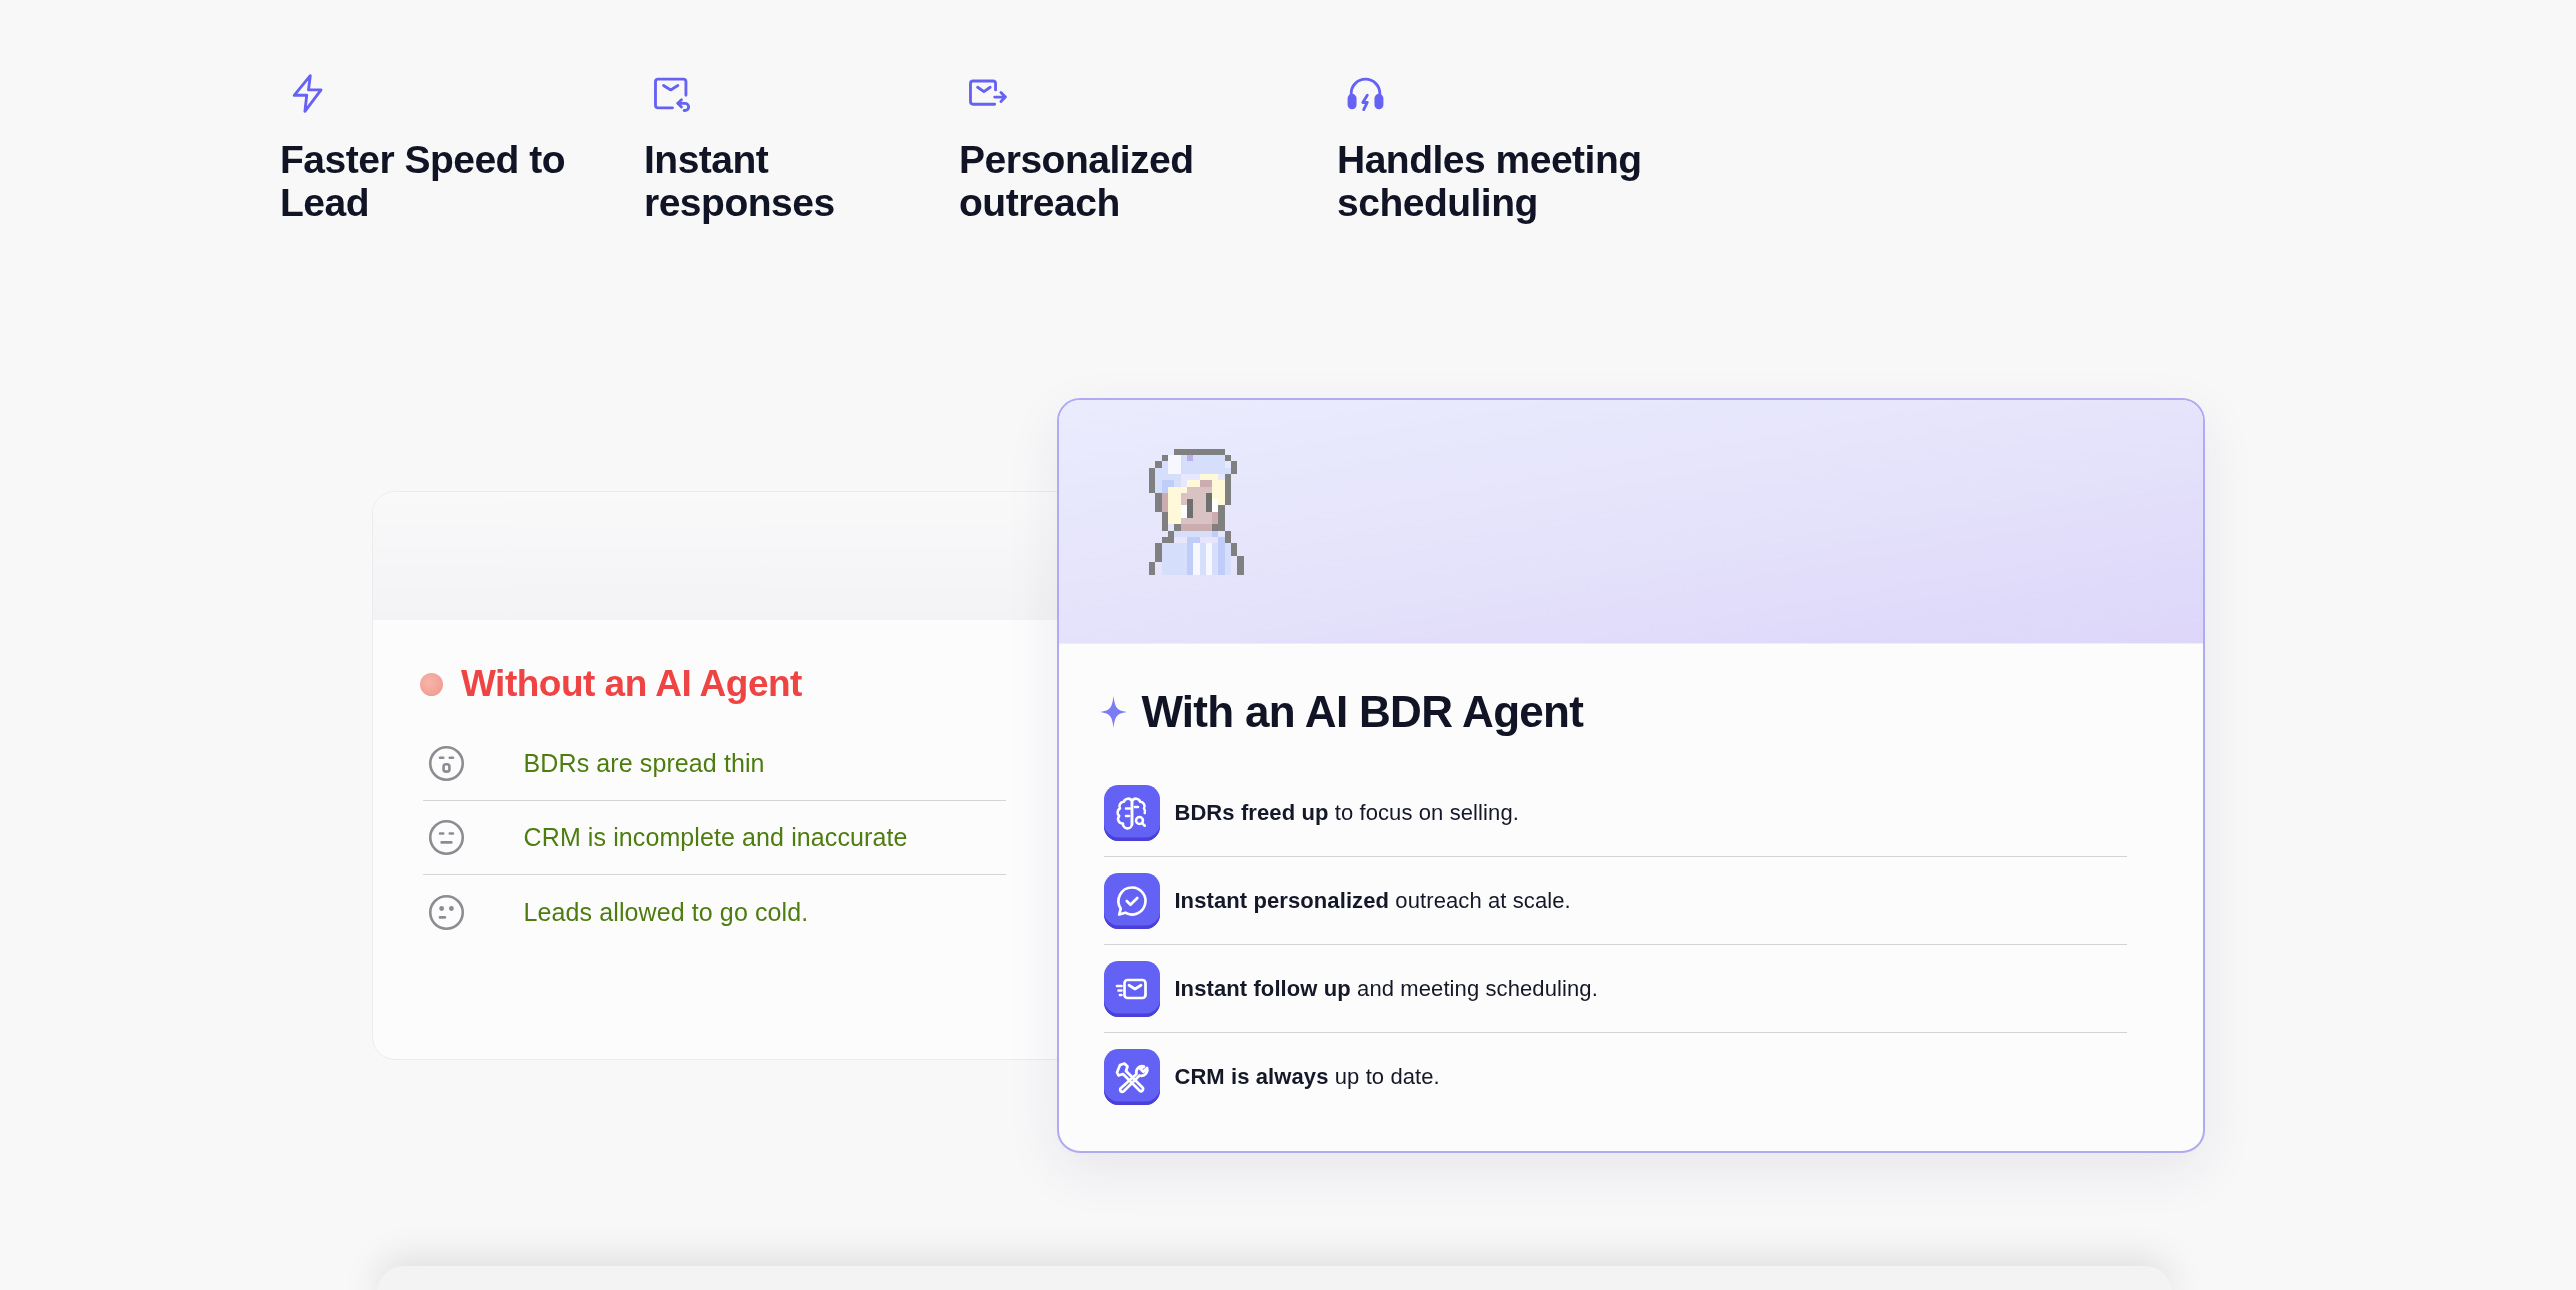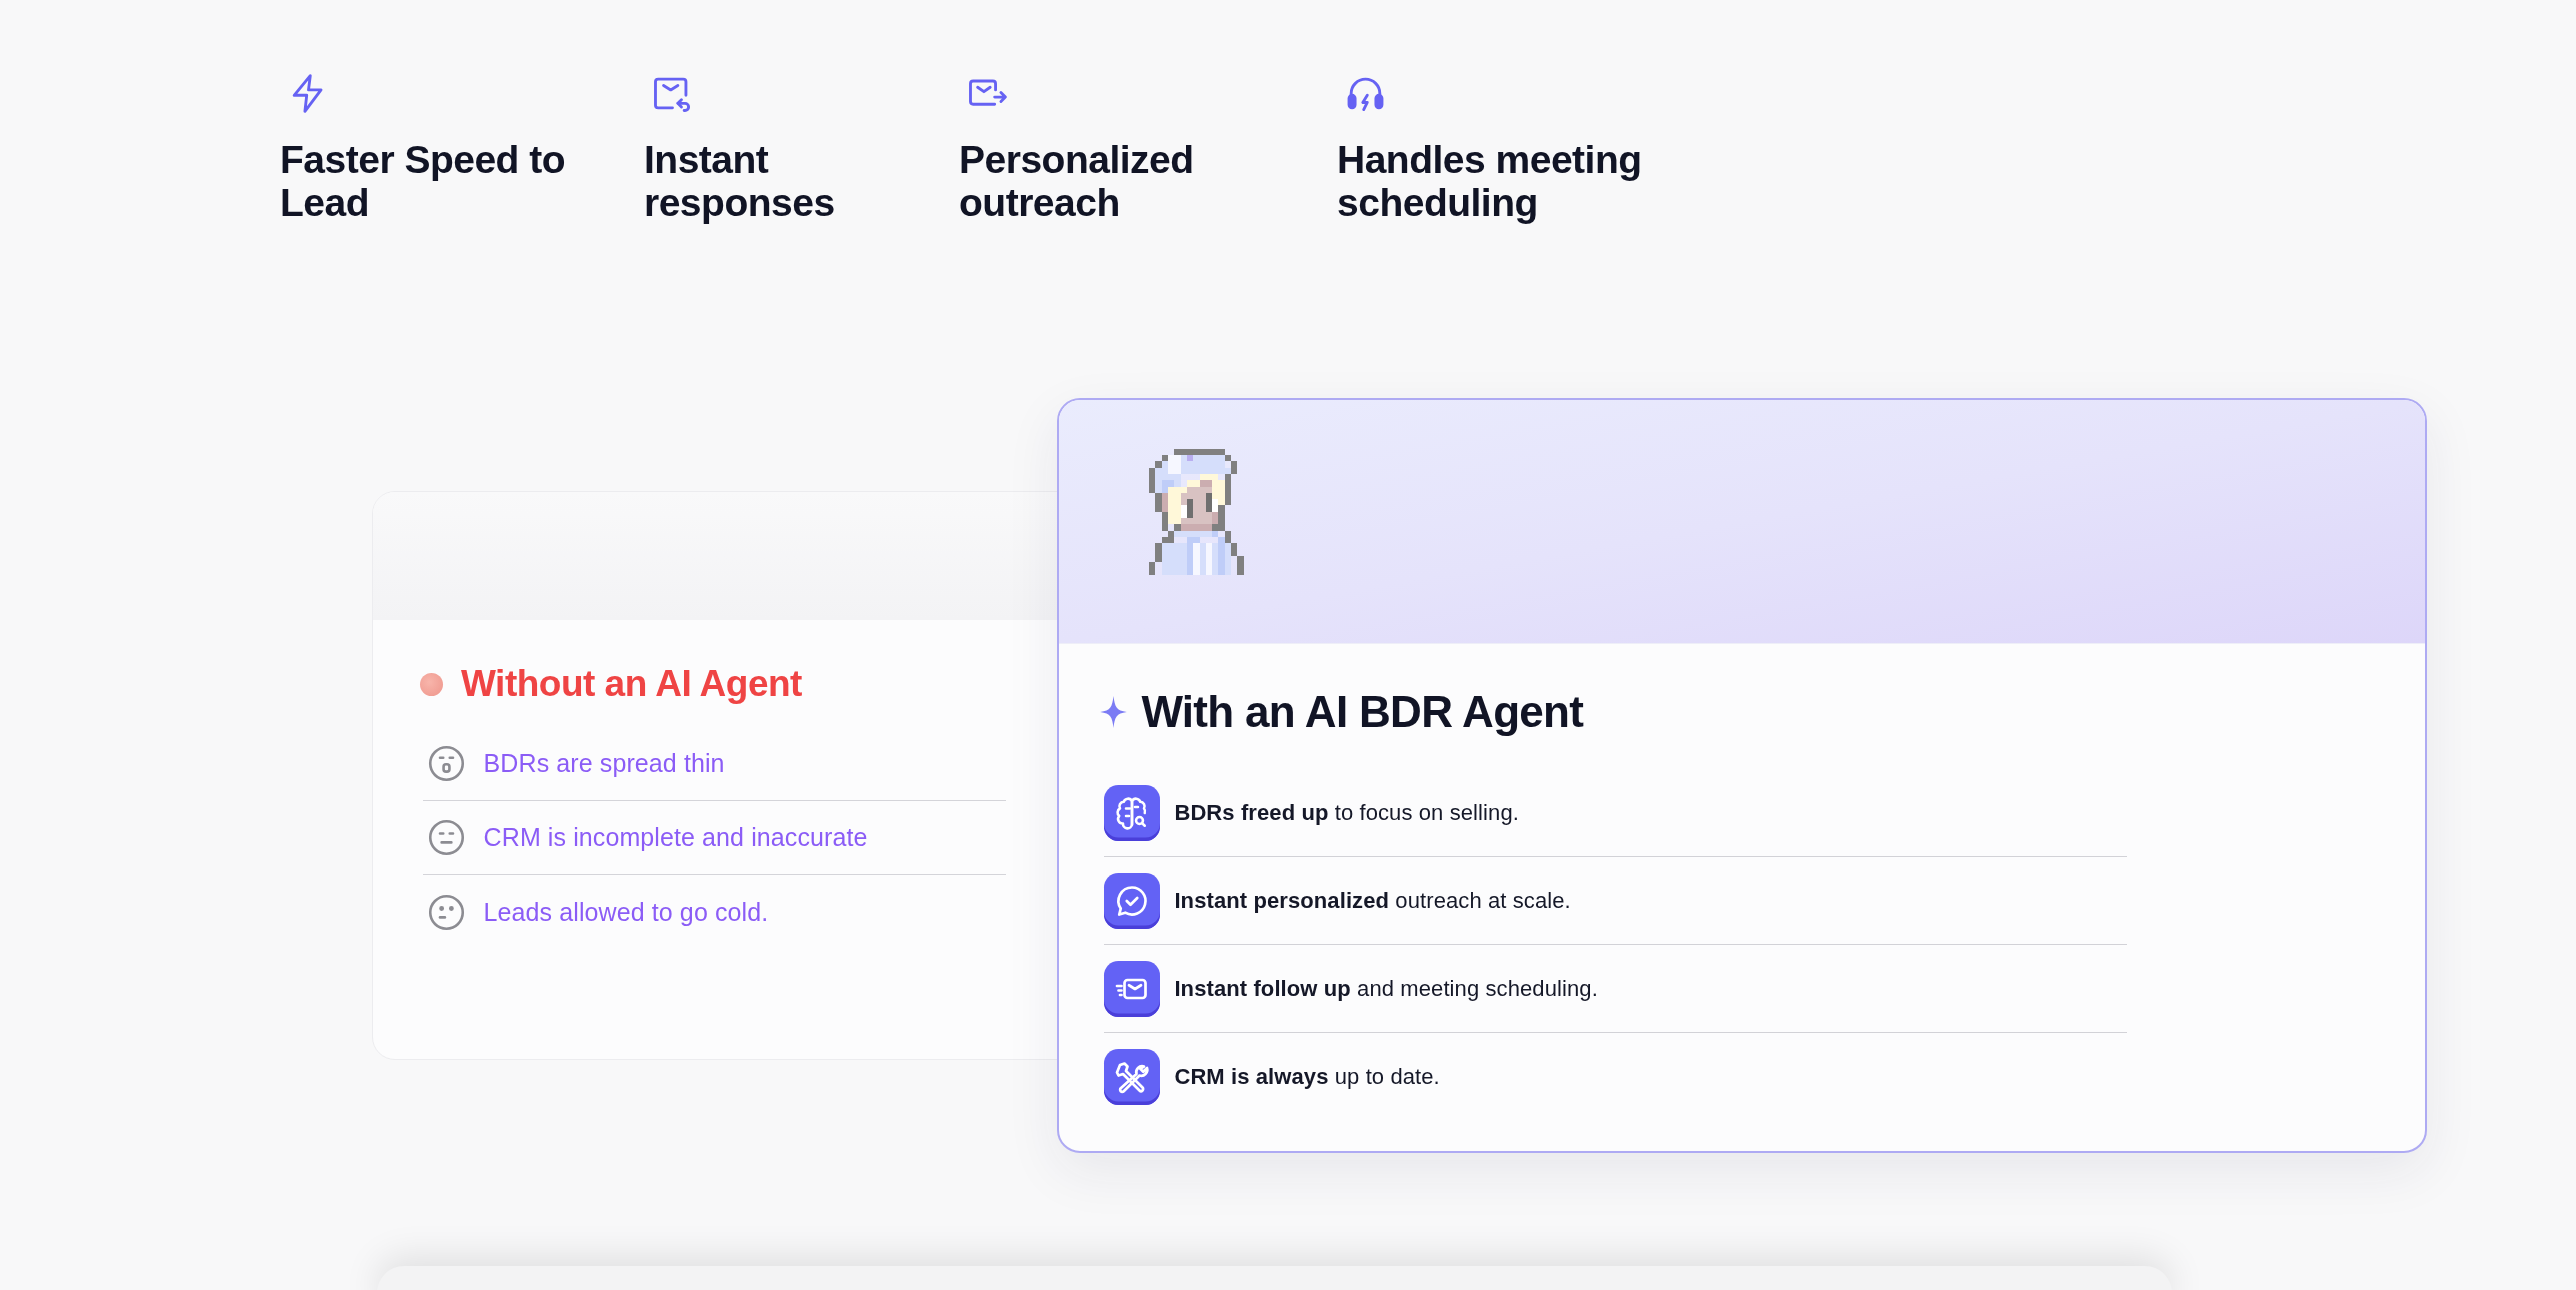"With an AI BDR Agent" .card-with { width: 1370px -> 1148px }
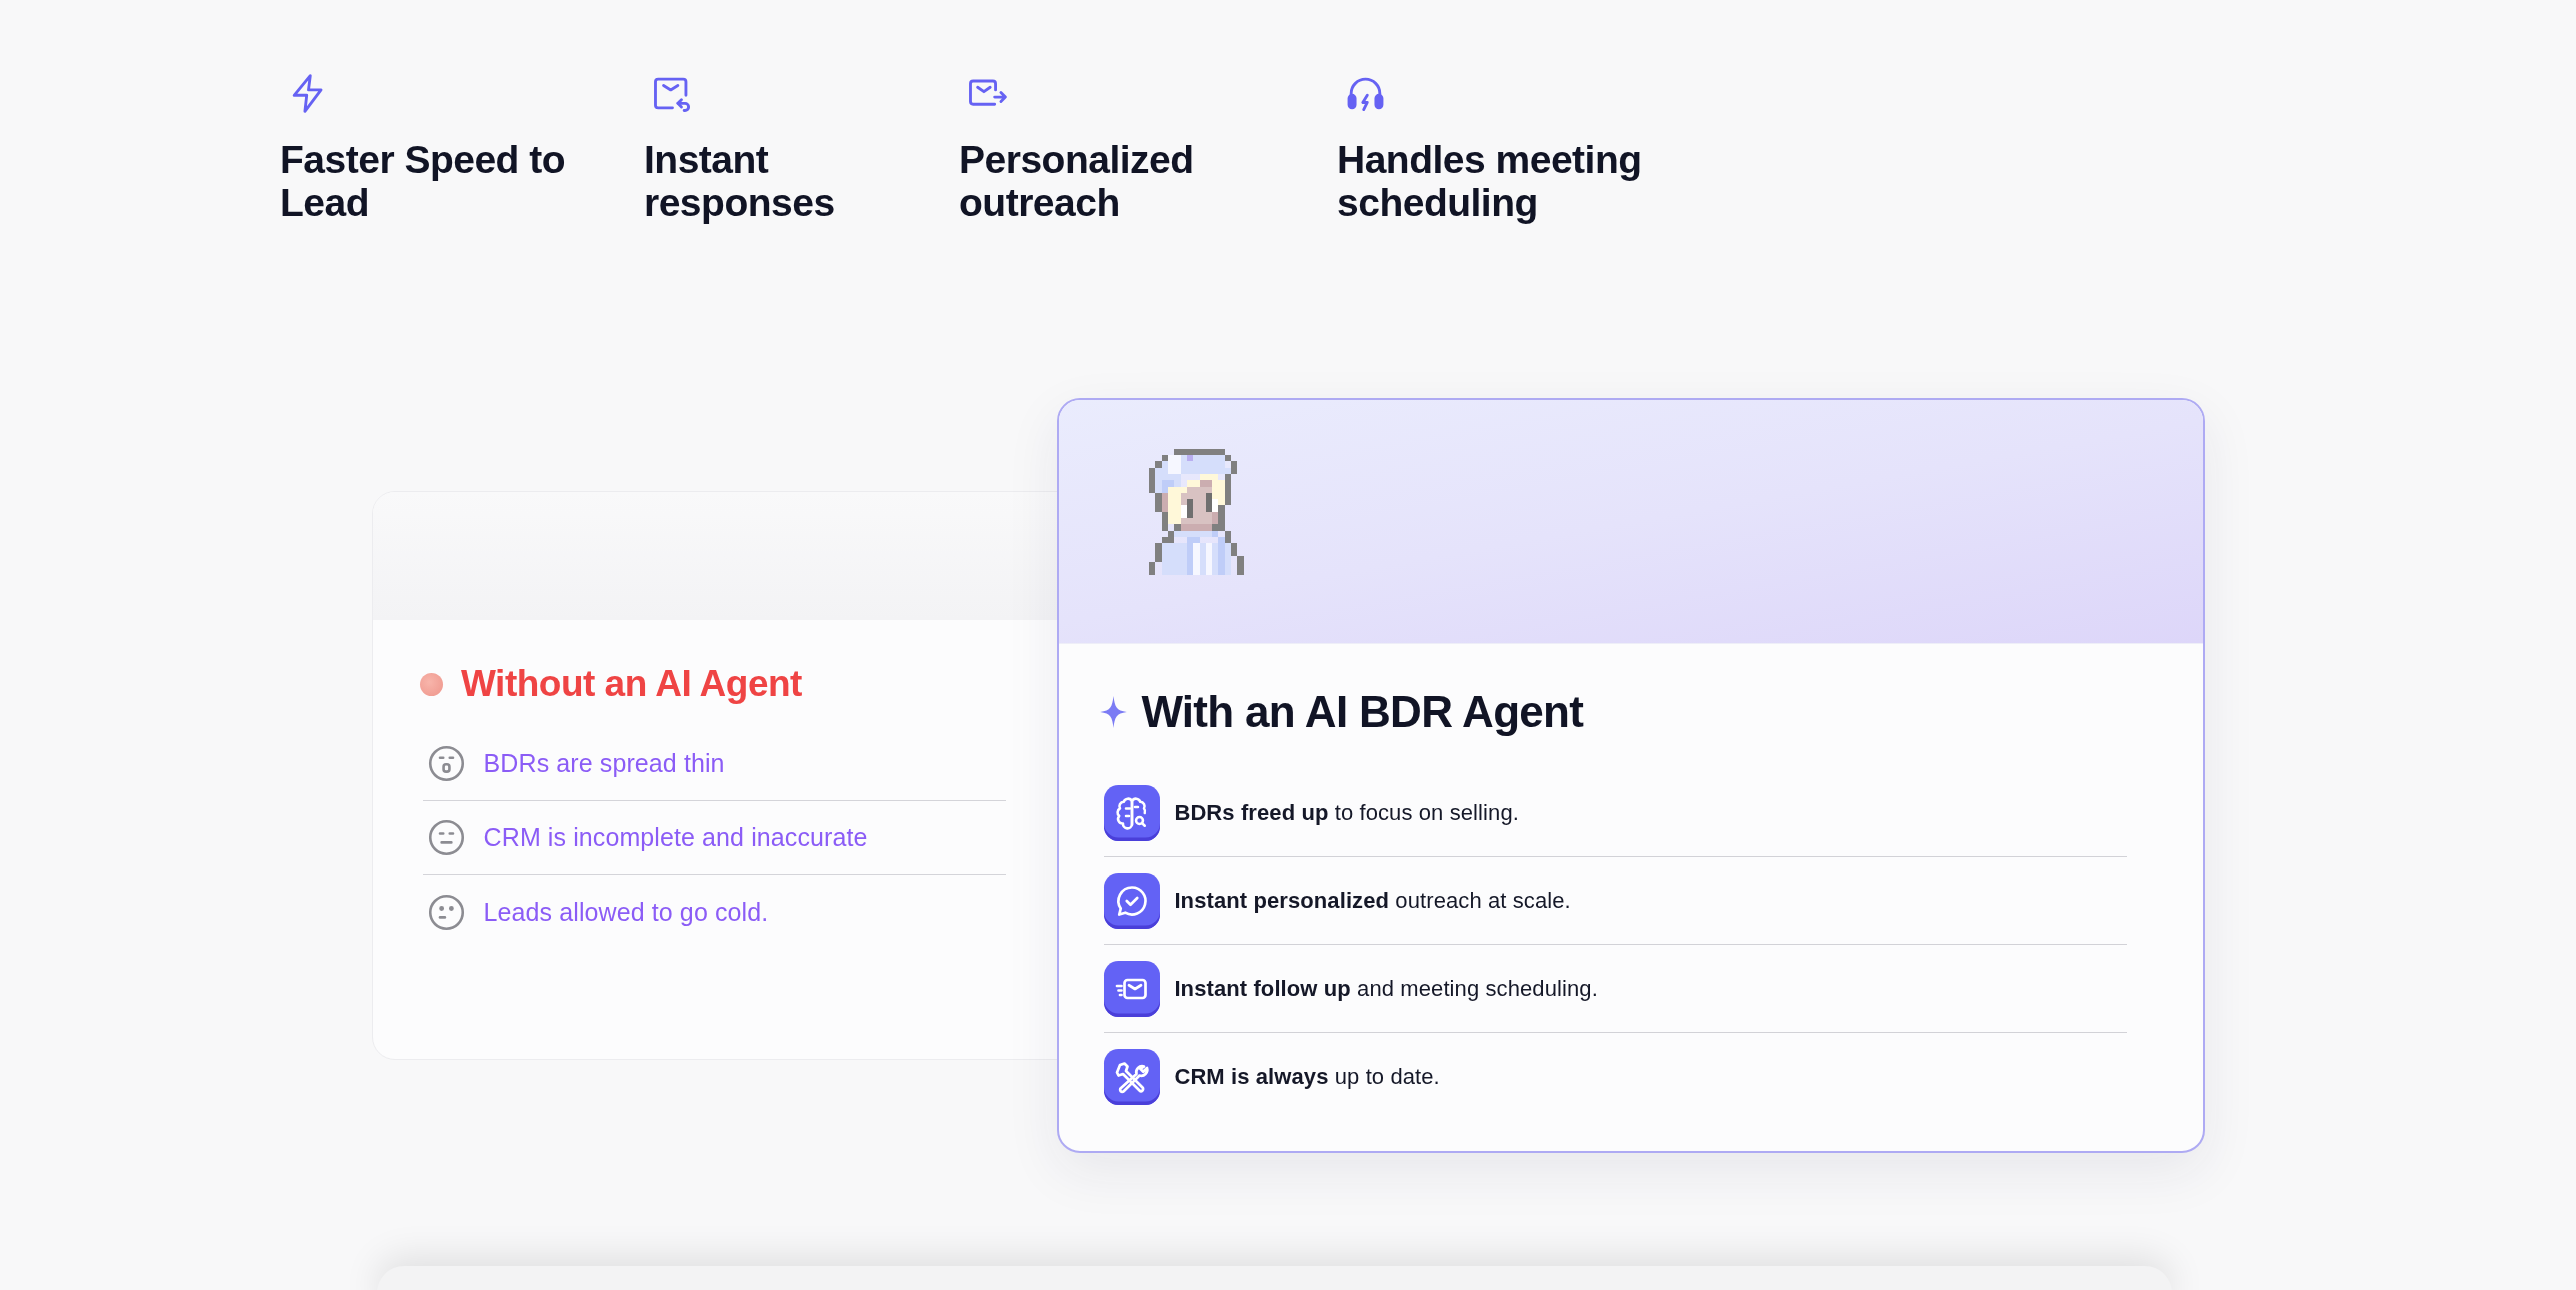"BDRs are spread thin" .wo-item .txt { color: #8b5cf6 -> #4d7c0f; margin-left: none -> 40px }
